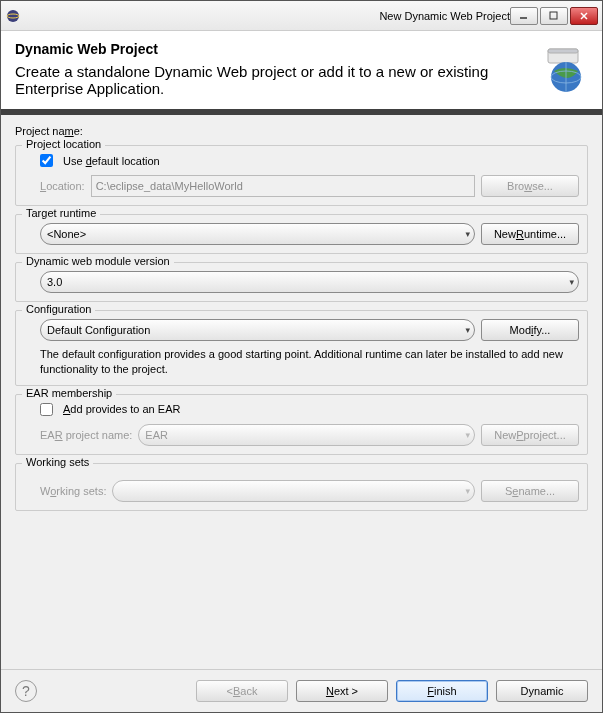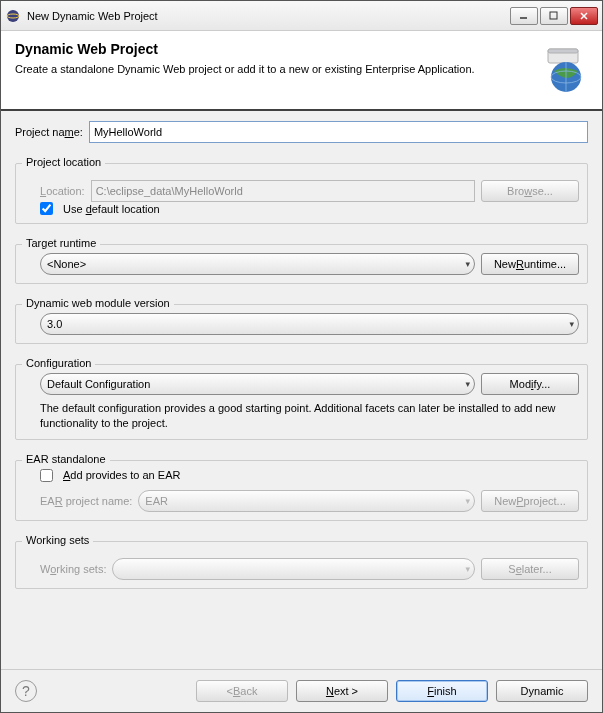"New Dynamic Web Project" .titlebar { text-align: none -> right }
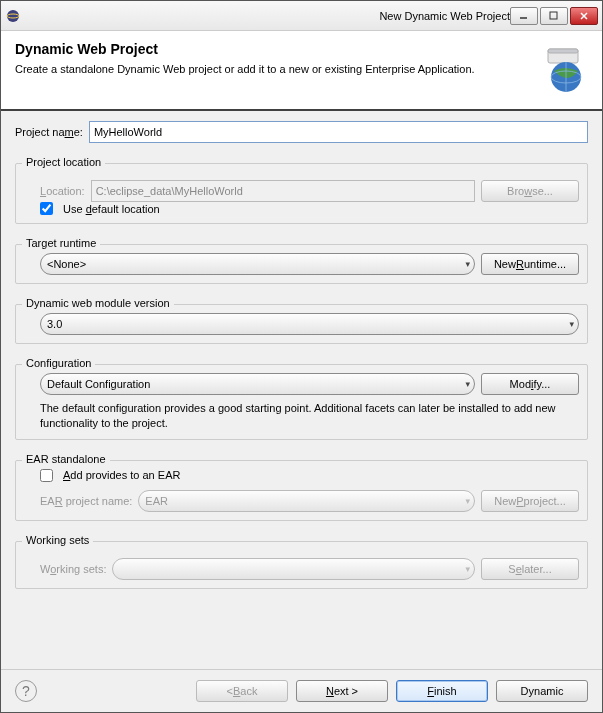"Dynamic Web Project" .banner { border-bottom: 2px solid #404040 -> 6px solid #404040 }
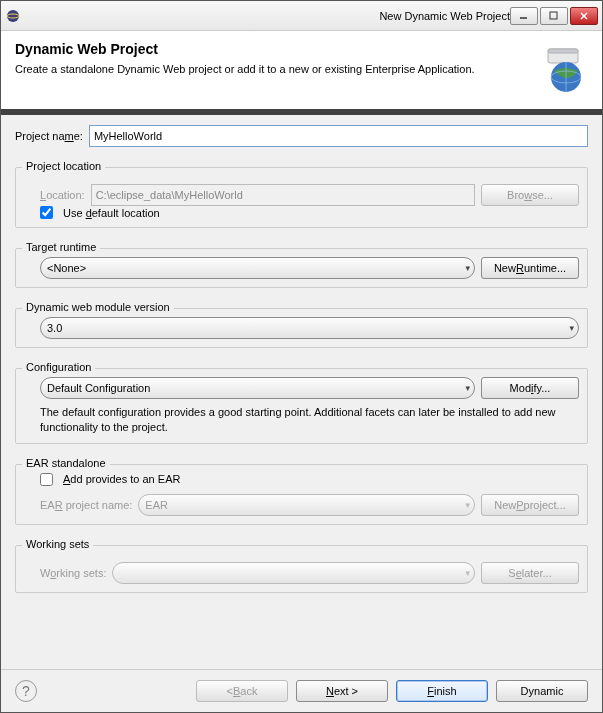"Create a standalone Dynamic Web" .banner-desc { font-size: 11px -> 15px }
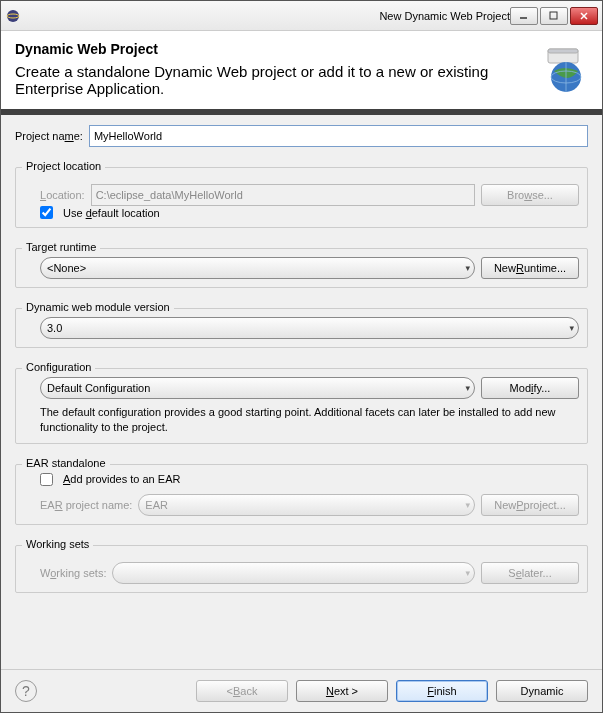"Project name:" .content { gap: 18px -> 6px }
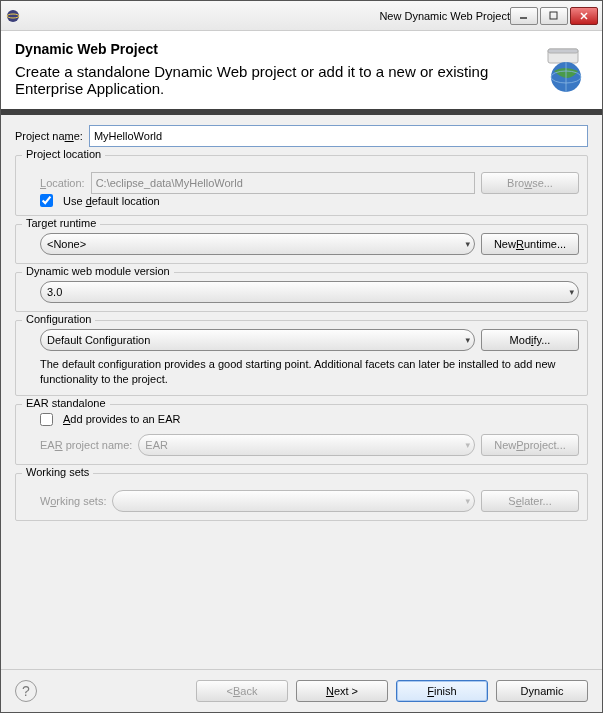"MyHelloWorld" input.text { html: <input> -> none }
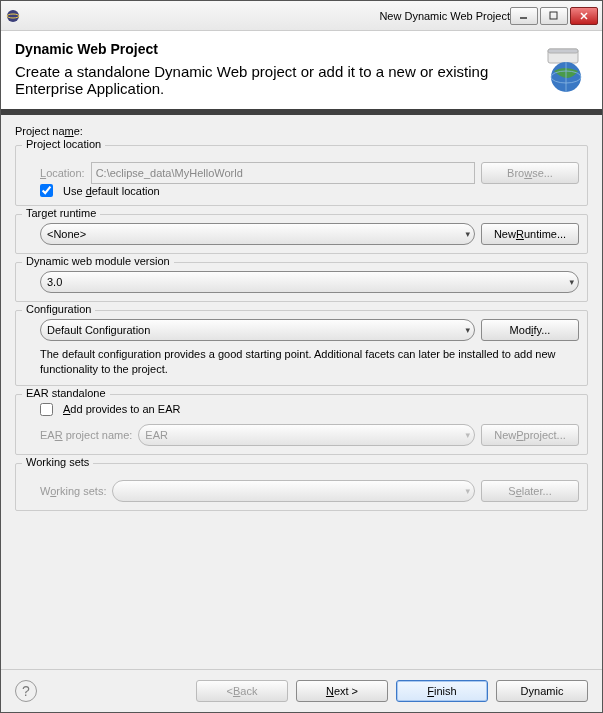"Location:" div.row { order: before "Use default location" -> after "Use default location" }
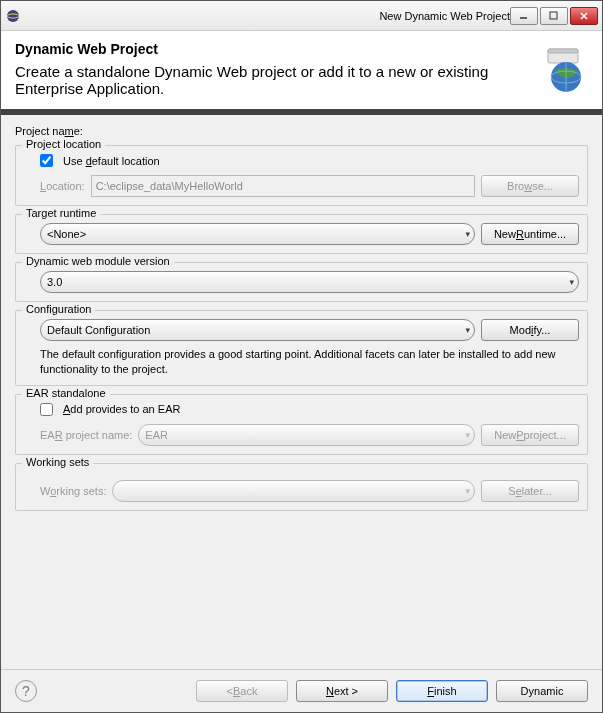"The default configuration provides a" div.hint { text: facets -> runtime }
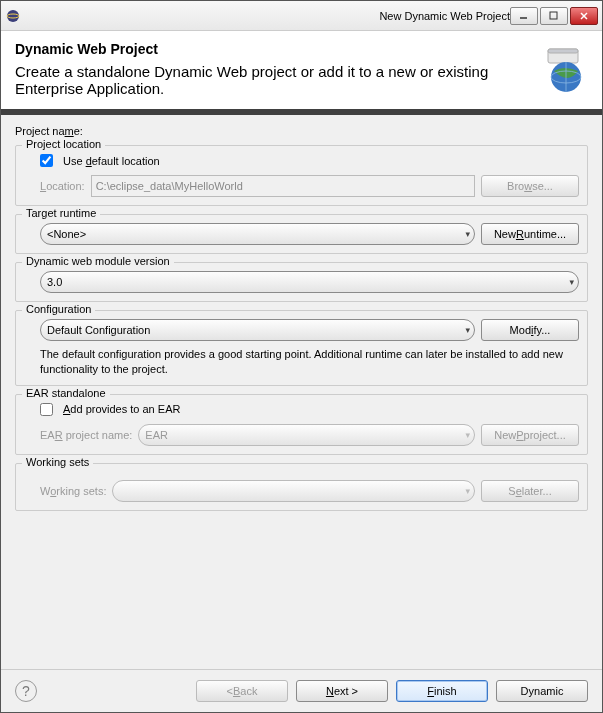"EAR standalone" span.group-title { text: standalone -> membership }
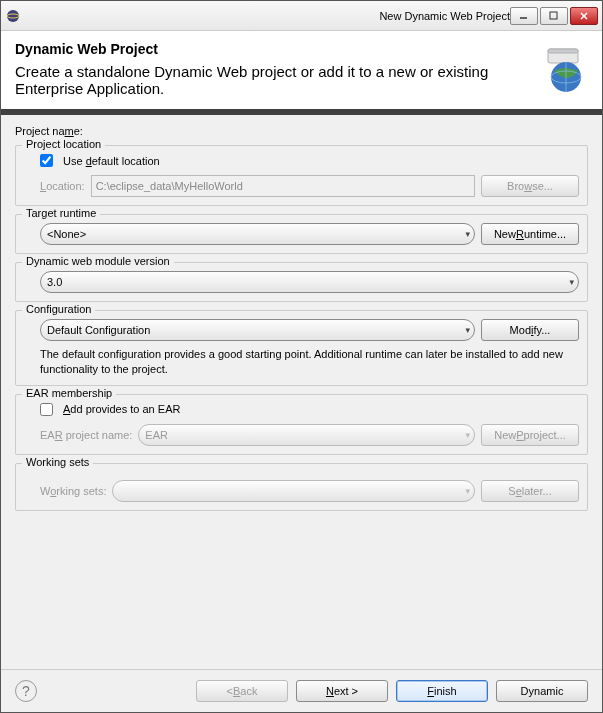"later..." span { text: later -> name }
